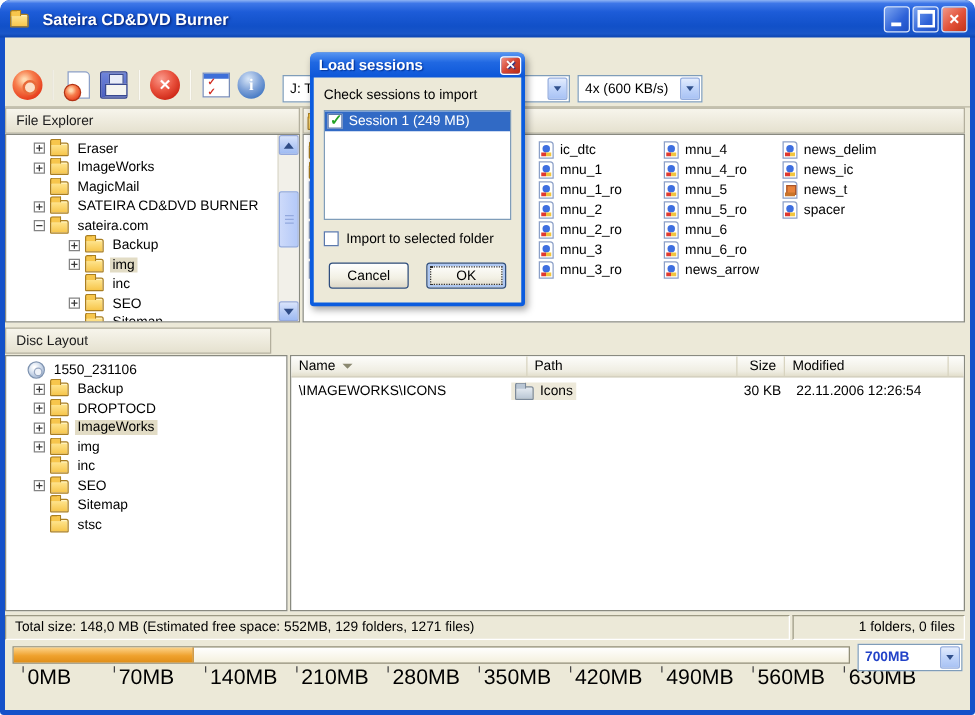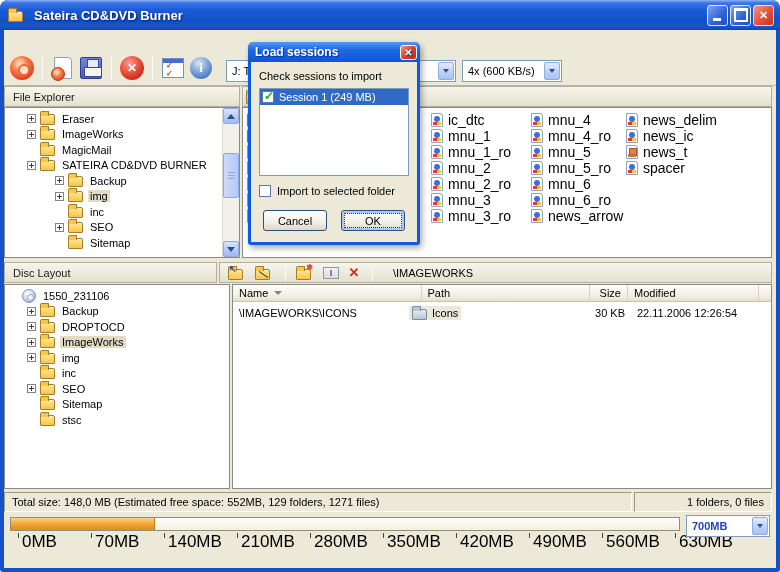"ic_dtc" .fitem { font-size: 14px -> 11px }
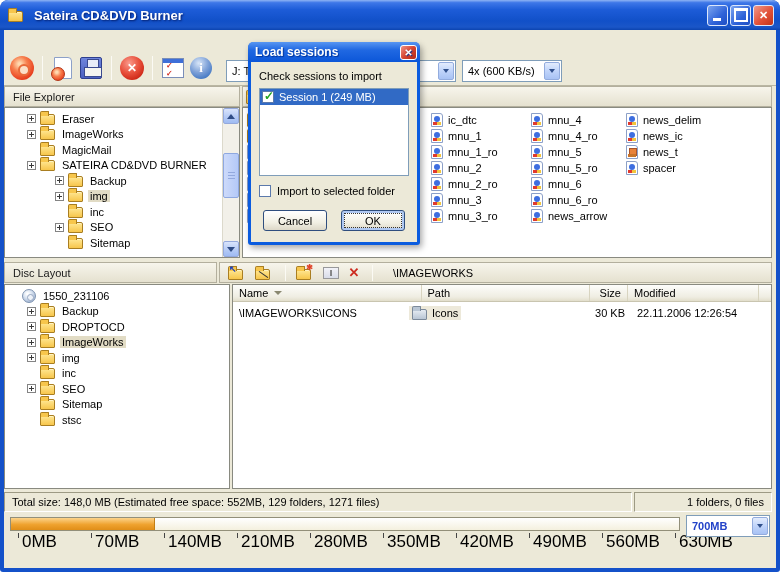"sateira.com" div.trow { html: none -> <div> <span></span> <span></span> <span>sateira.com</span> </div> }
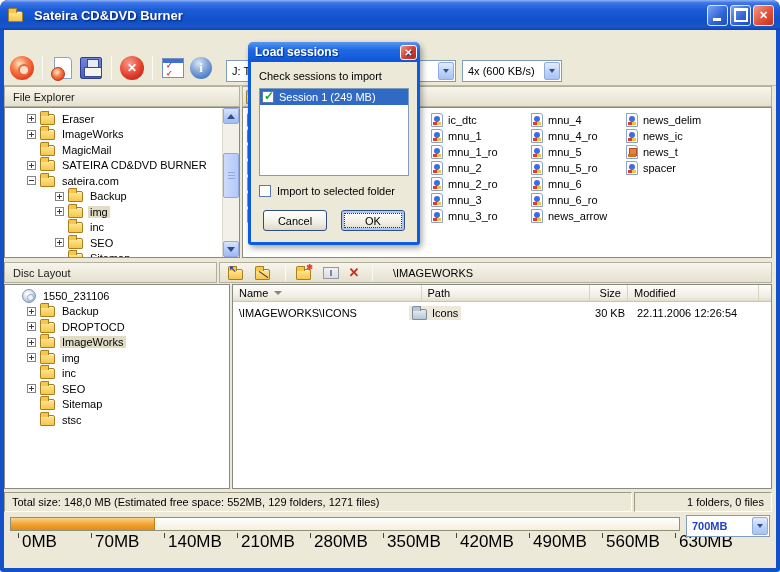"\IMAGEWORKS" div.band { html: <div> <span></span> <span></span> <span></span> <span></span> <span></span> <span></span> <span></span> <span>\IMAGEWORKS</span> </div> -> none }
